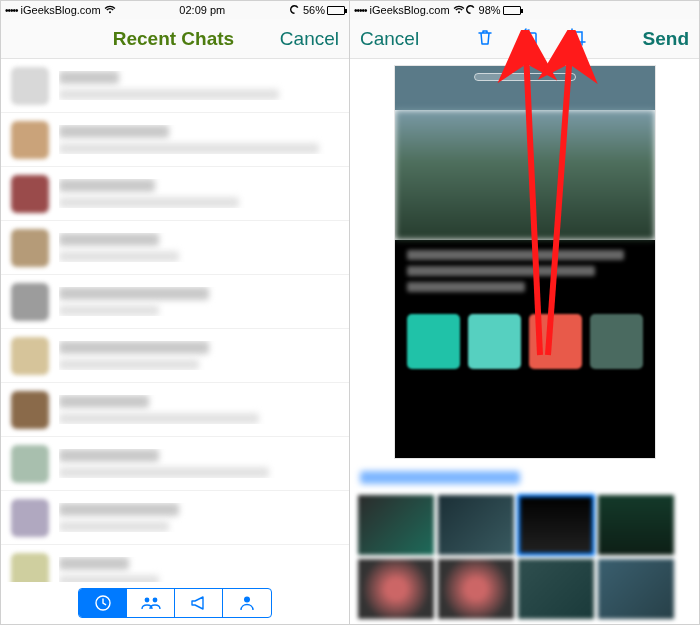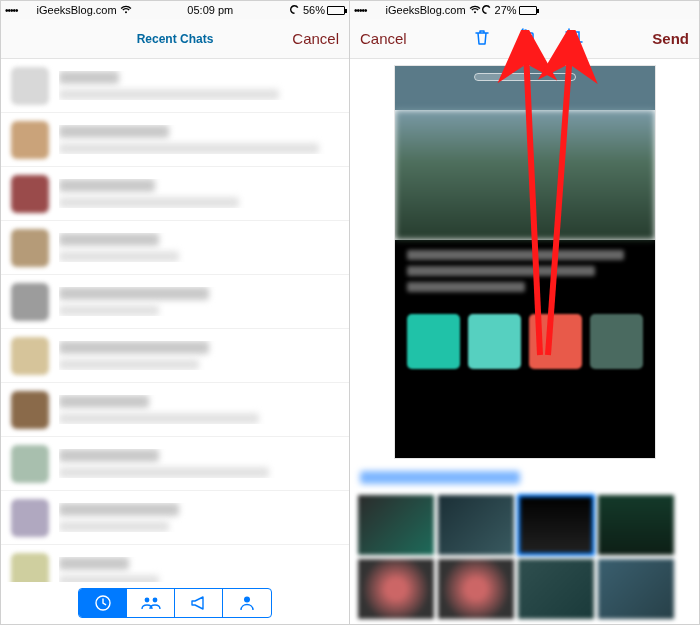"iGeeksBlog.com" .status .carrier { margin-left: 19px -> 3px }
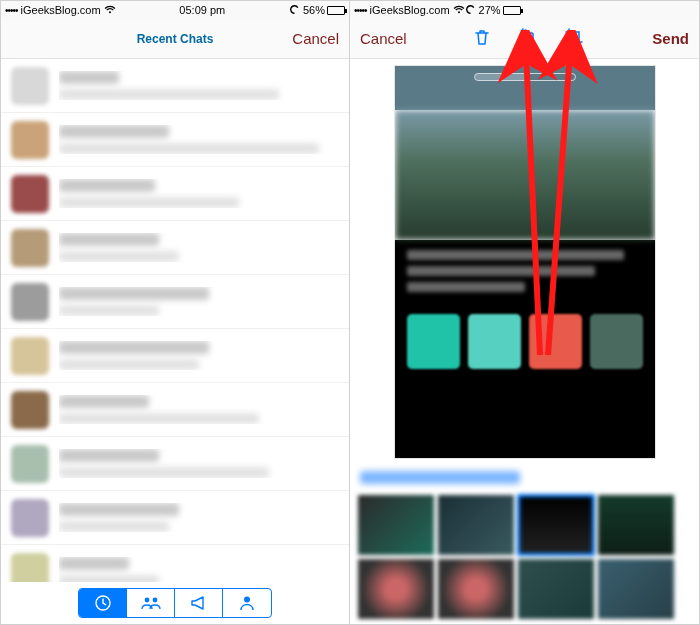"05:09 pm" span.spacer { text: 05:09 -> 02:09 }
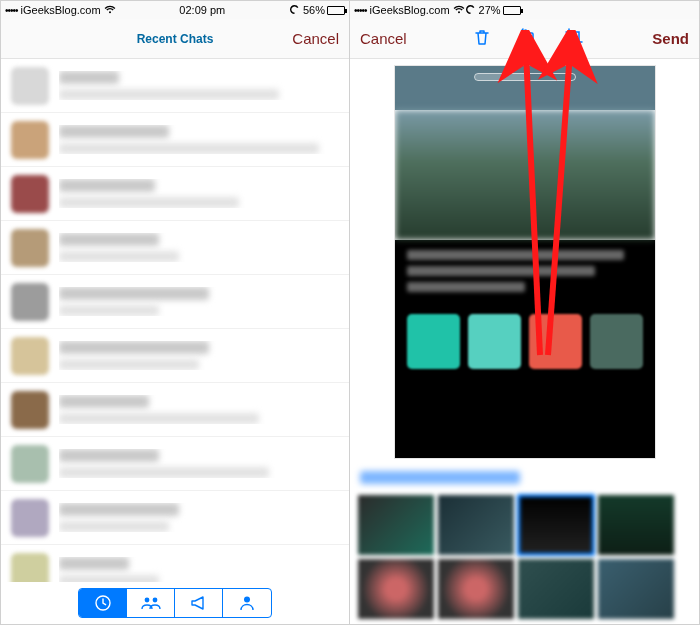"27%" span { text: 27% -> 98% }
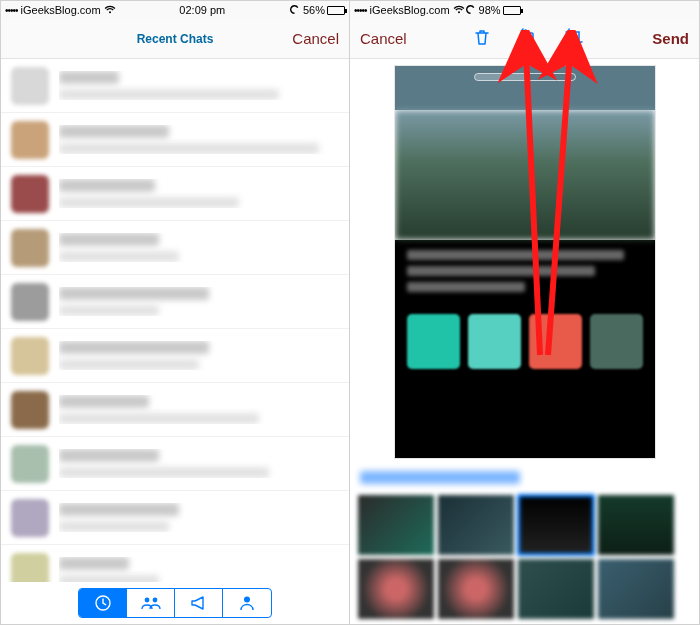"Recent Chats" .nav .title { color: #0369a1 -> #4d7c0f; font-size: 12px -> 19px }
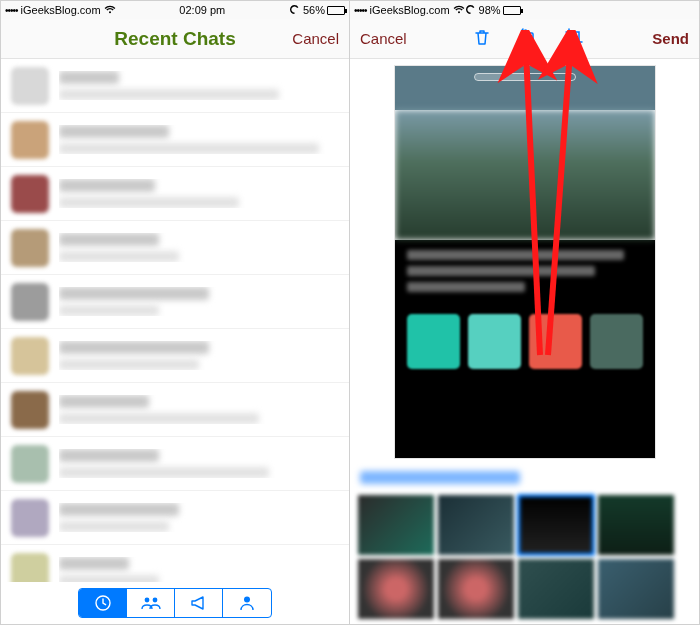"Cancel" .nav .btn { color: #7f1d1d -> #0f766e; font-size: 15px -> 19px }
